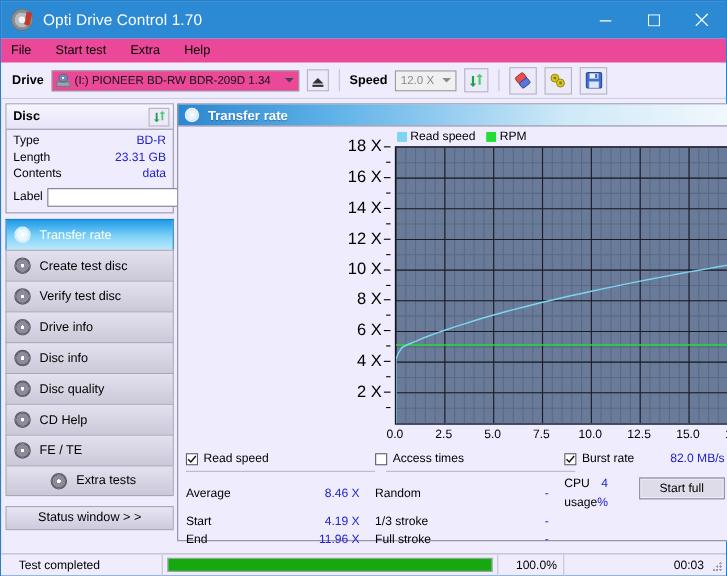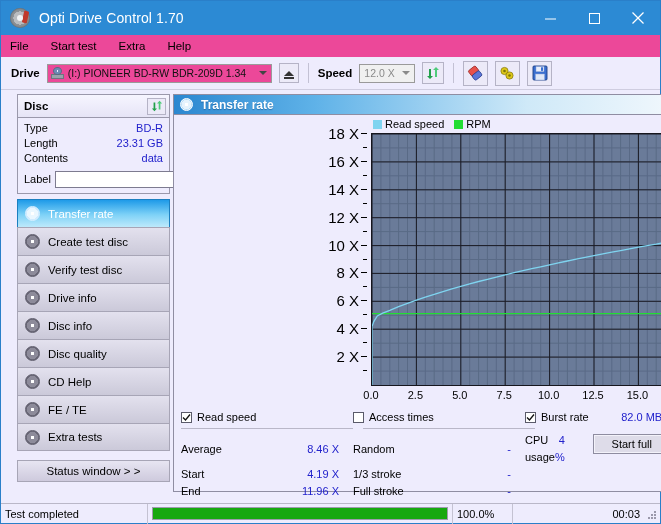"Disc" .leftcol { margin-left: 12px -> none }
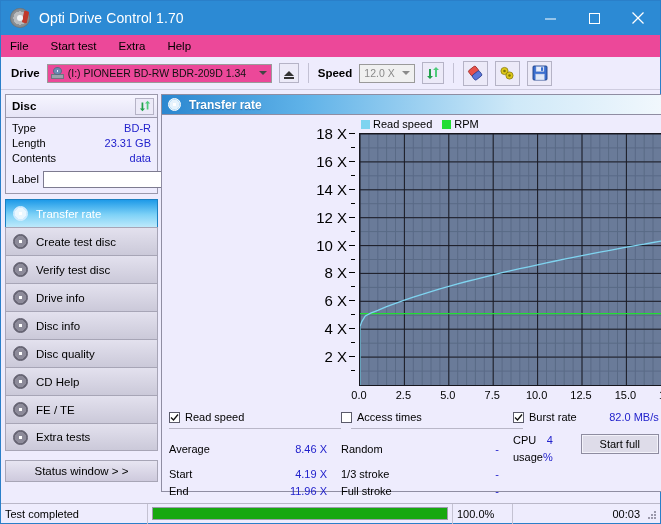"Extra tests" .navbtn:last-child { justify-content: none -> center }
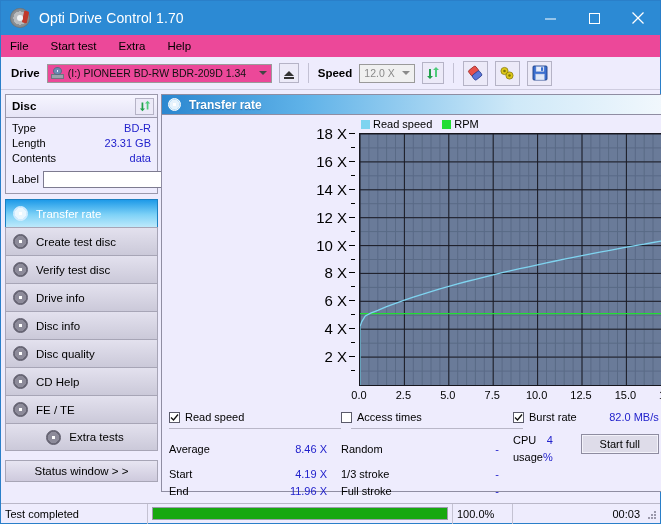"Test completed" .sb-cell { padding: 0 4px -> 0 16px }
